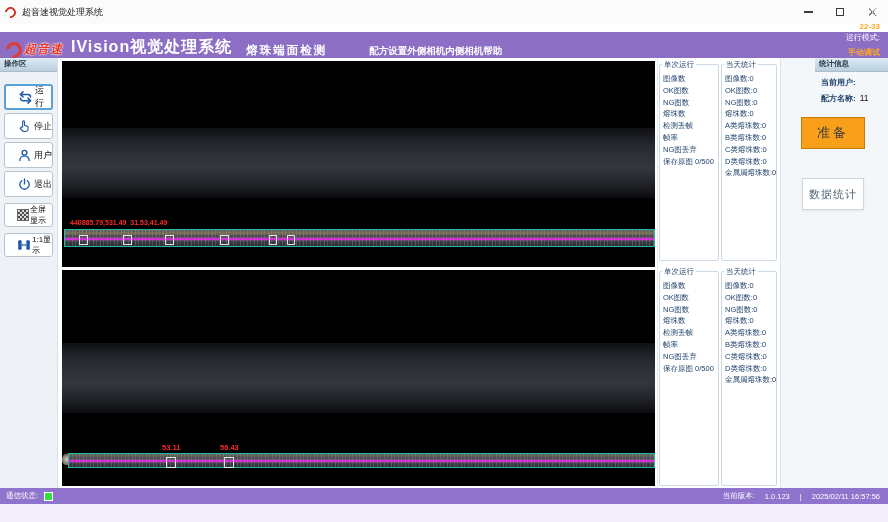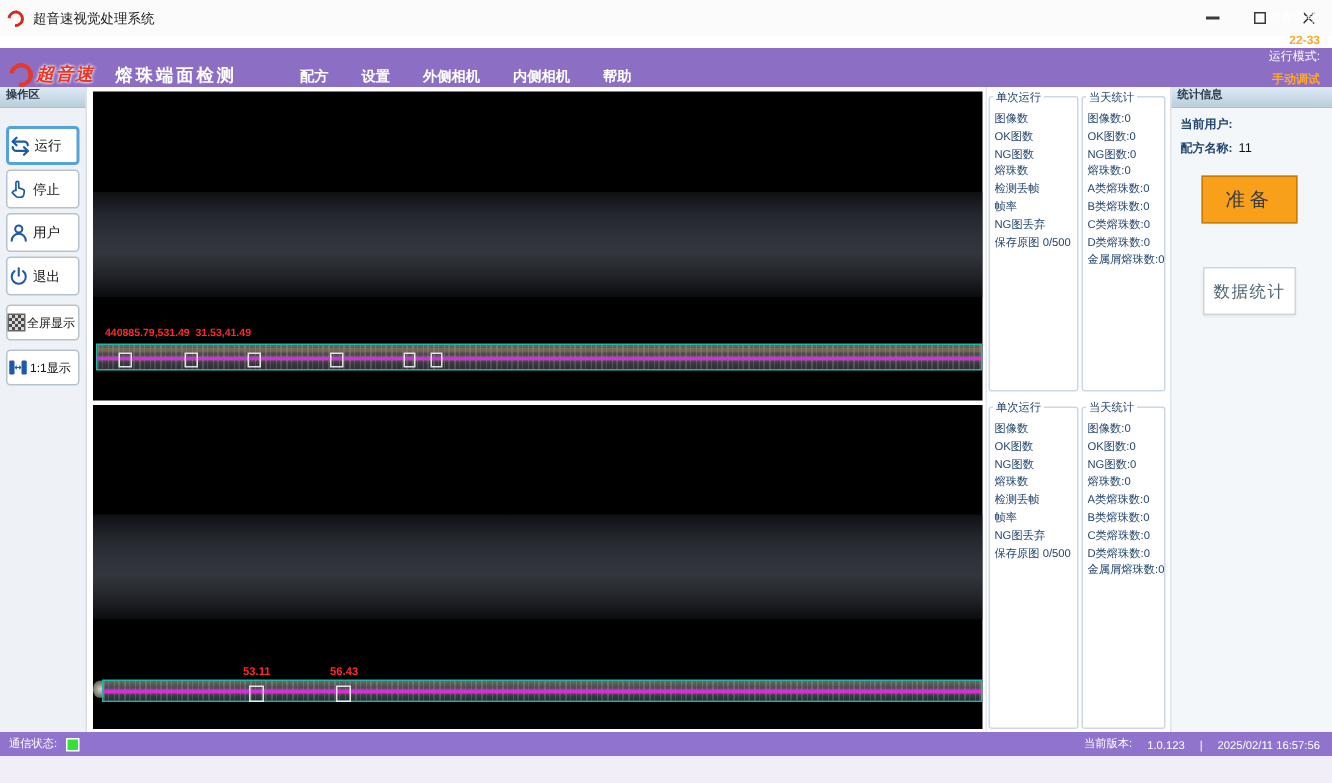"IVision视觉处理系统" span.app-title { html: none -> <span>IVision视觉处理系统</span> }
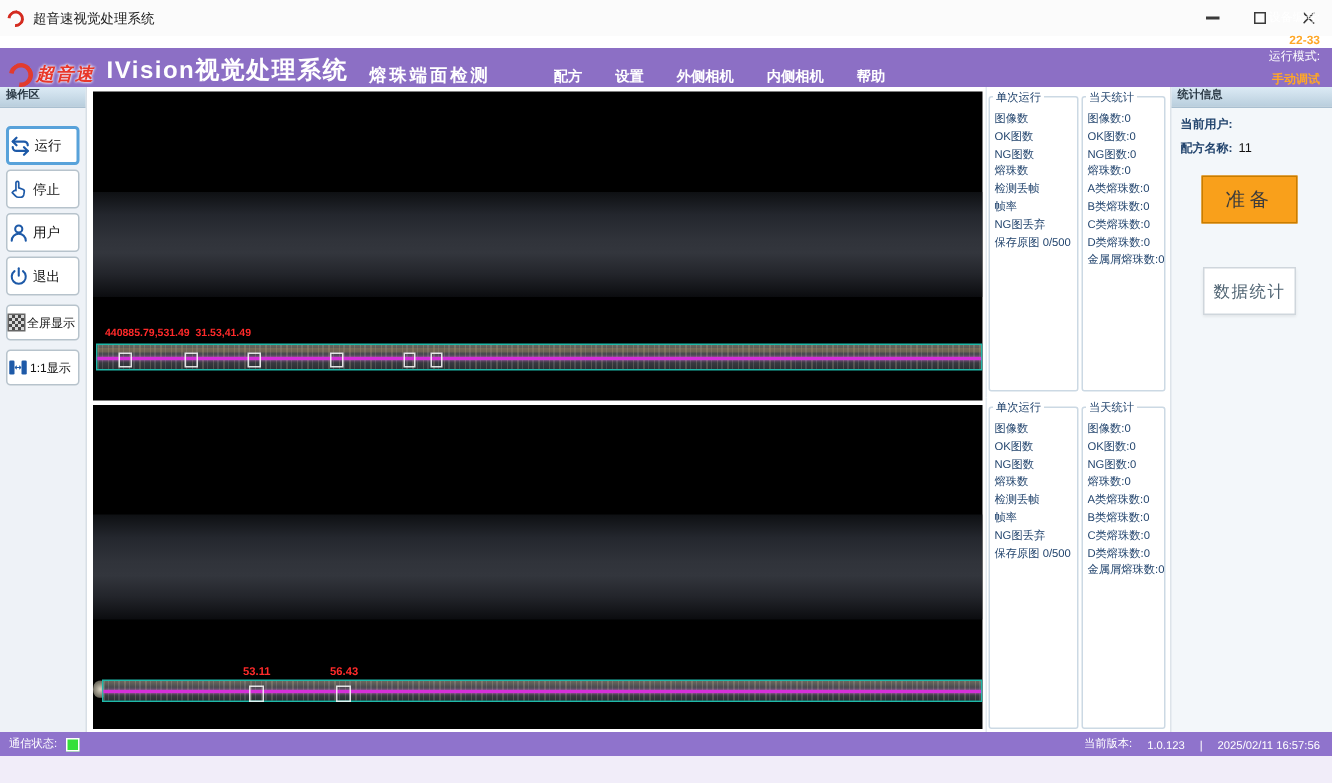"配方" .menus { gap: 22px -> 0 }
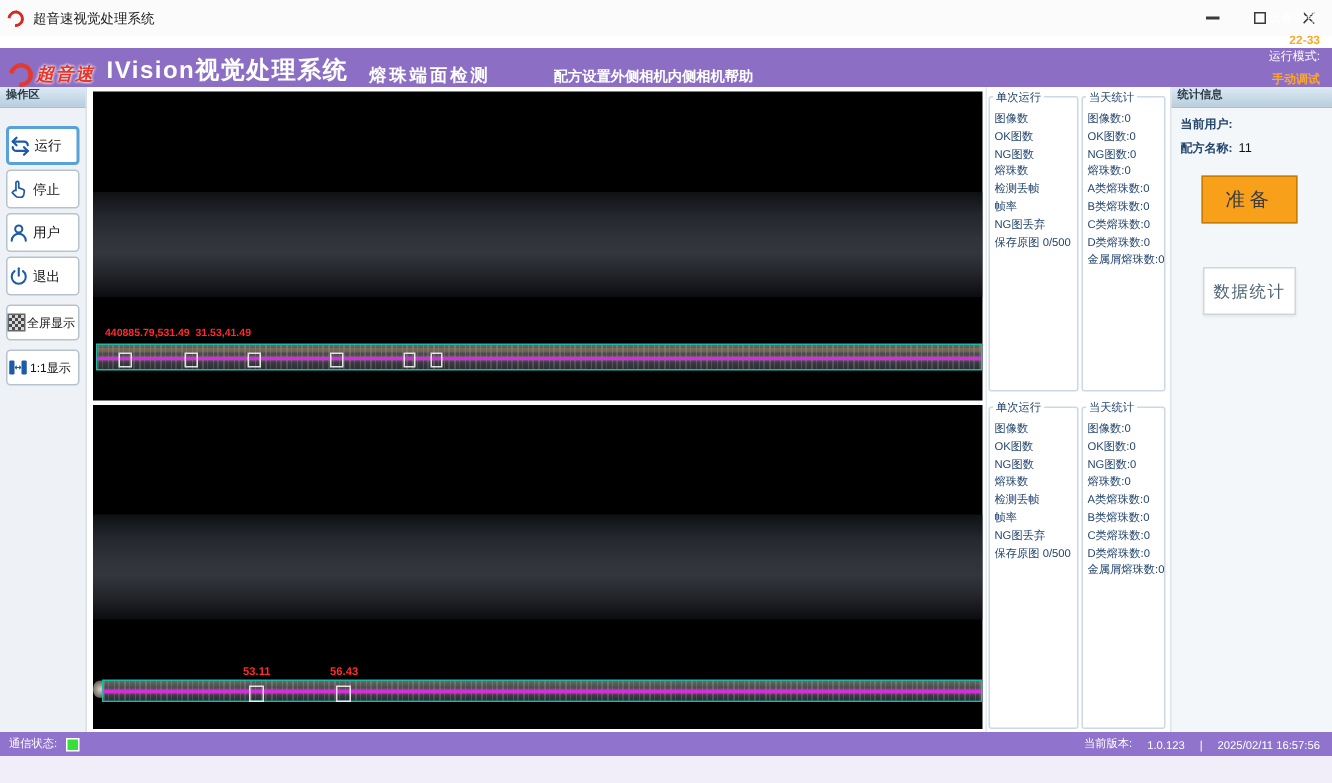"统计信息" .info { padding-left: none -> 34px }
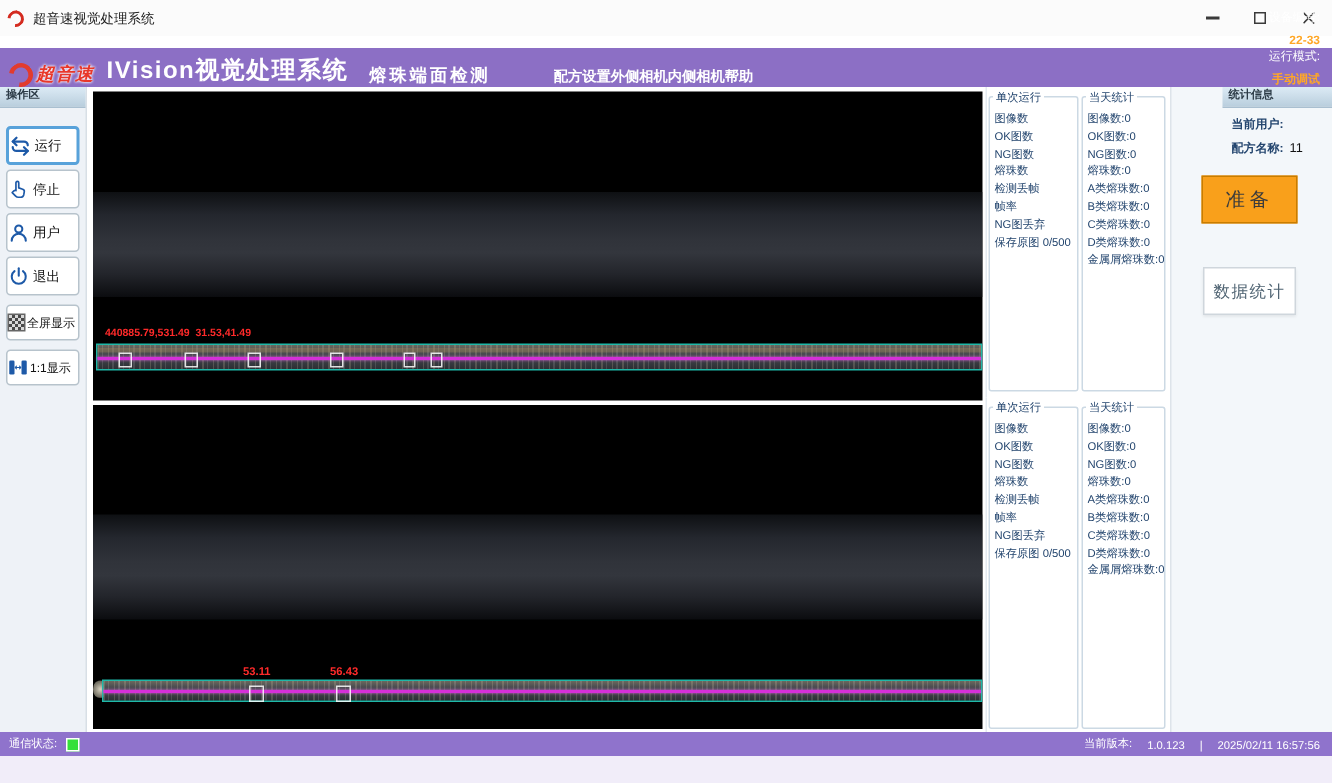"运行" .sbtn { padding-left: 0 -> 12px }
